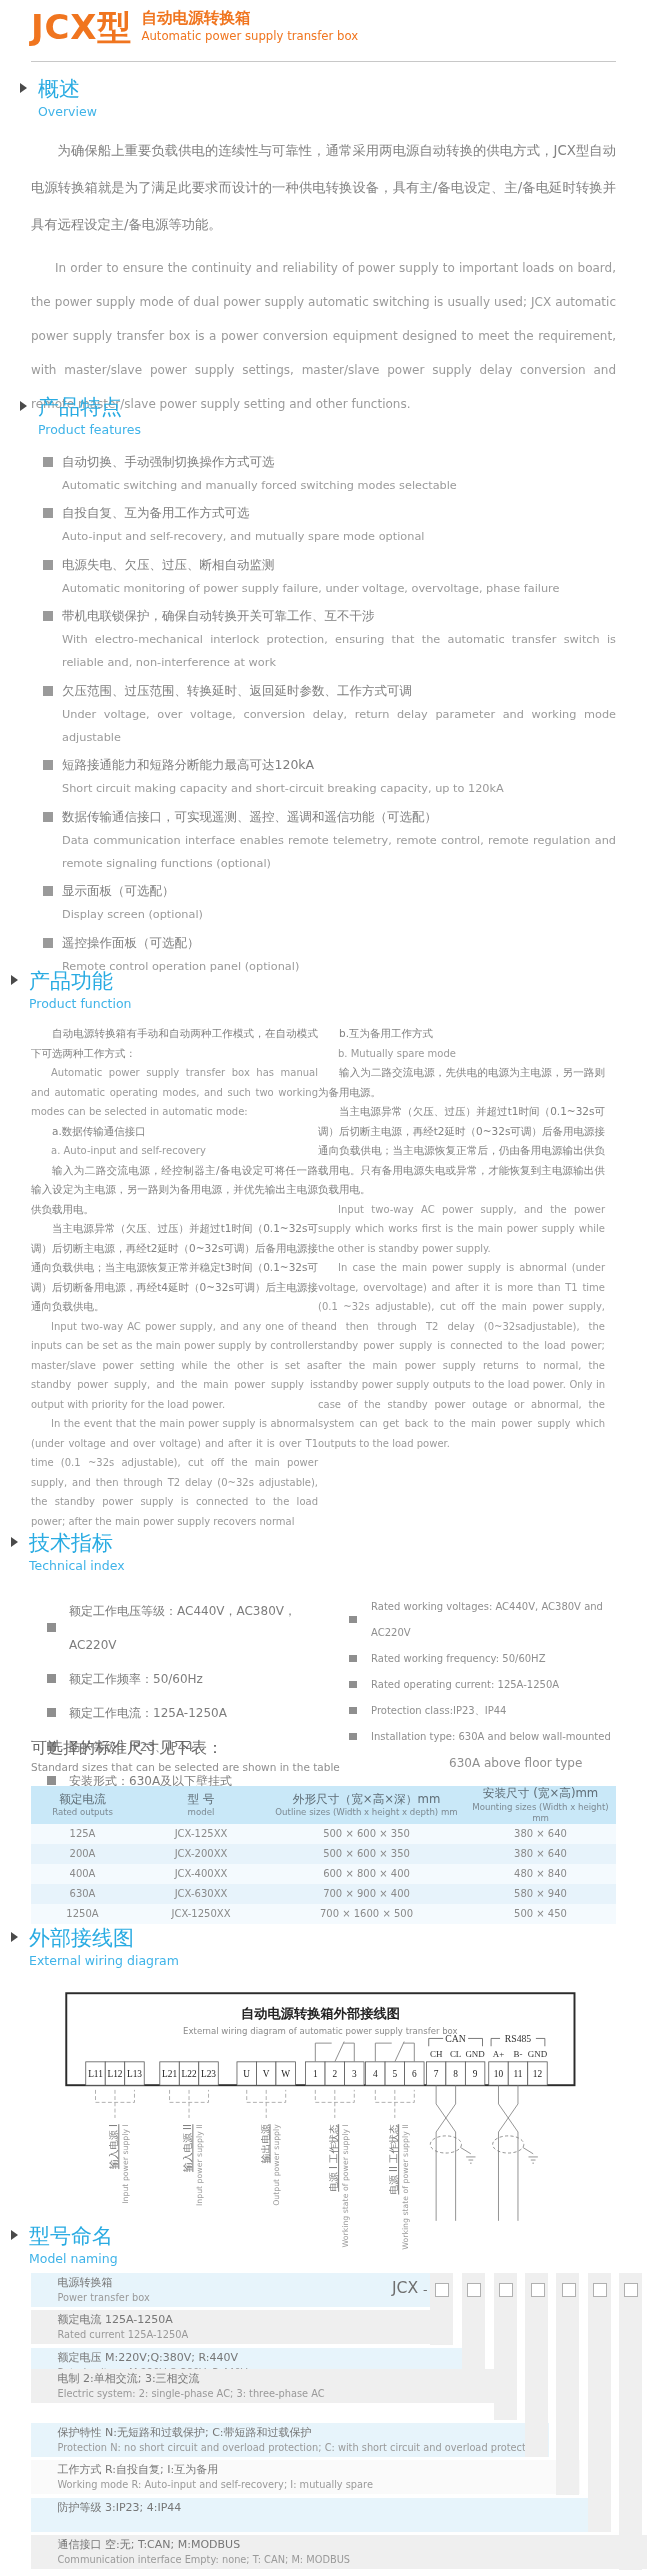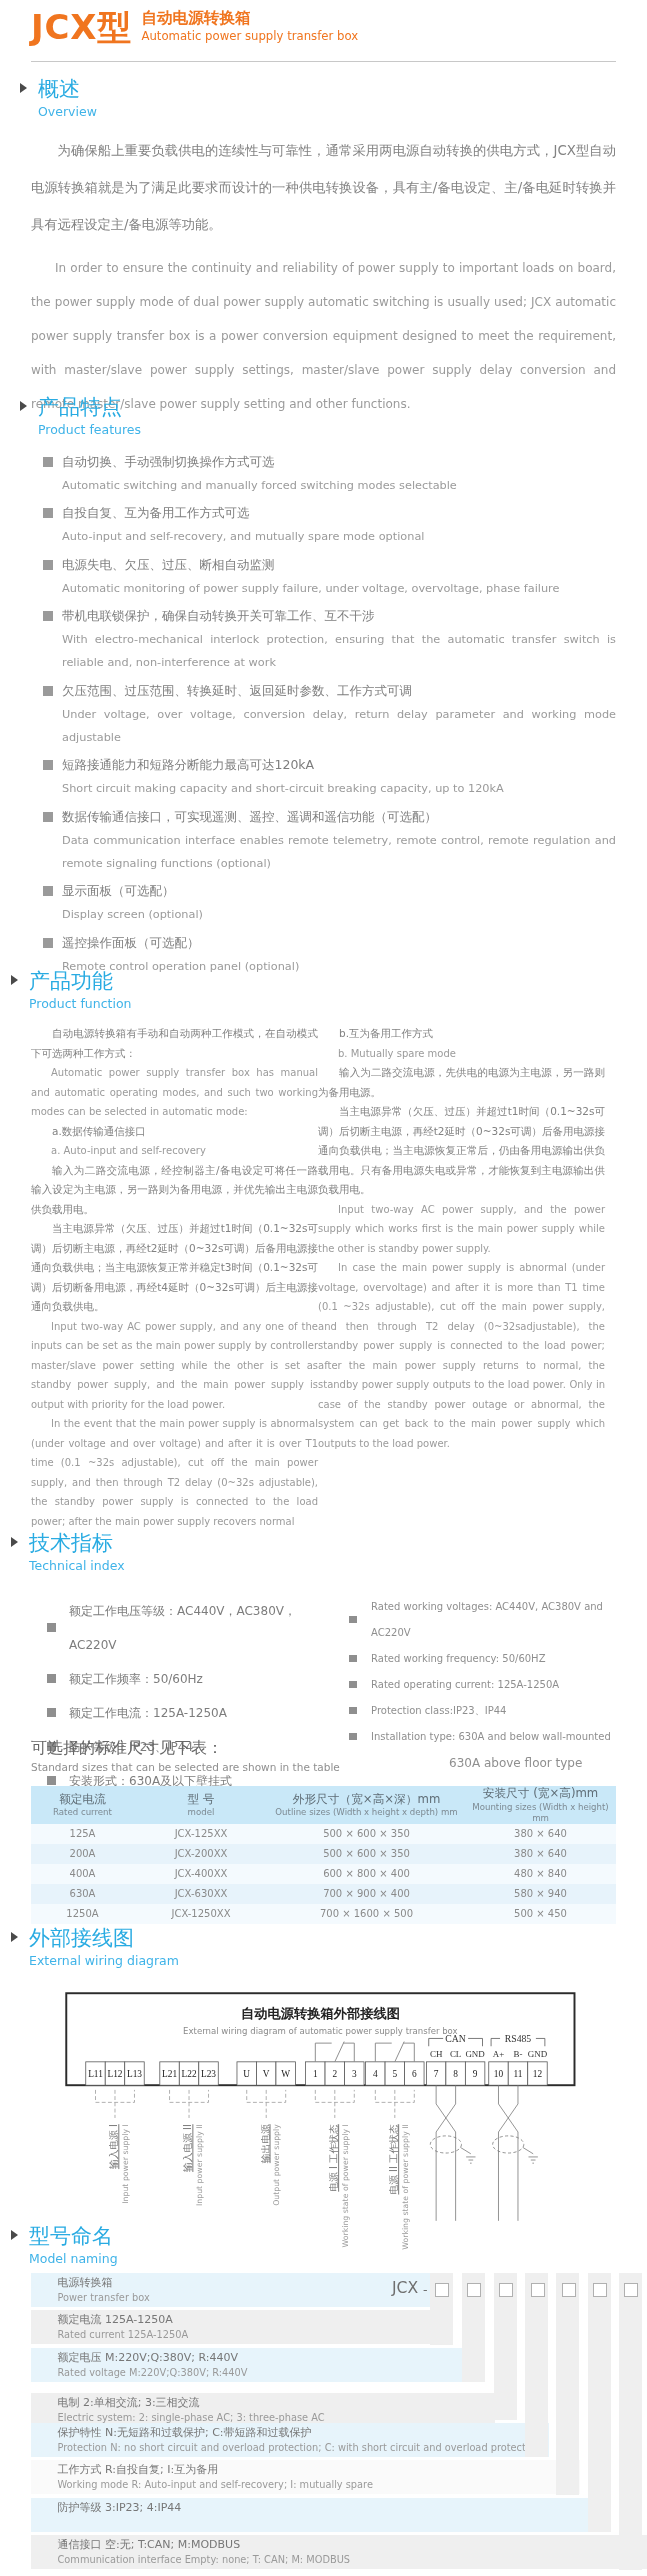"Rated current" div.th-en { text: current -> outputs }
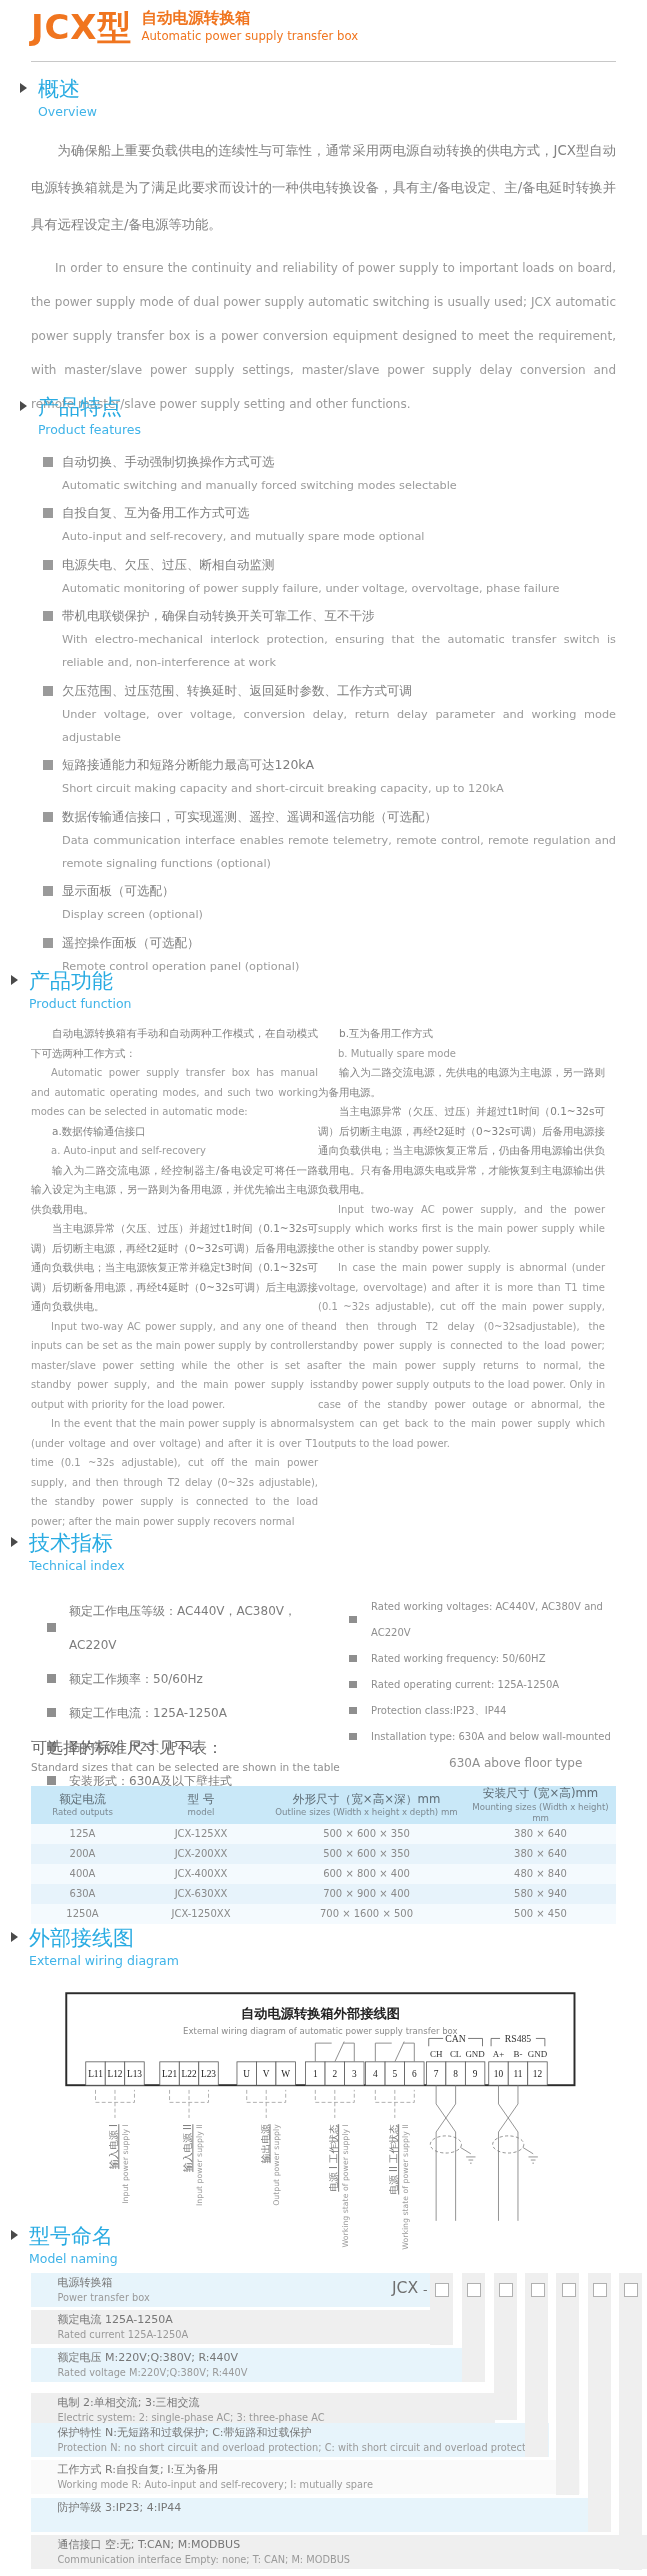"电制 2:单相交流; 3:三相交流" div.lrow { top: 120px -> 96px }
